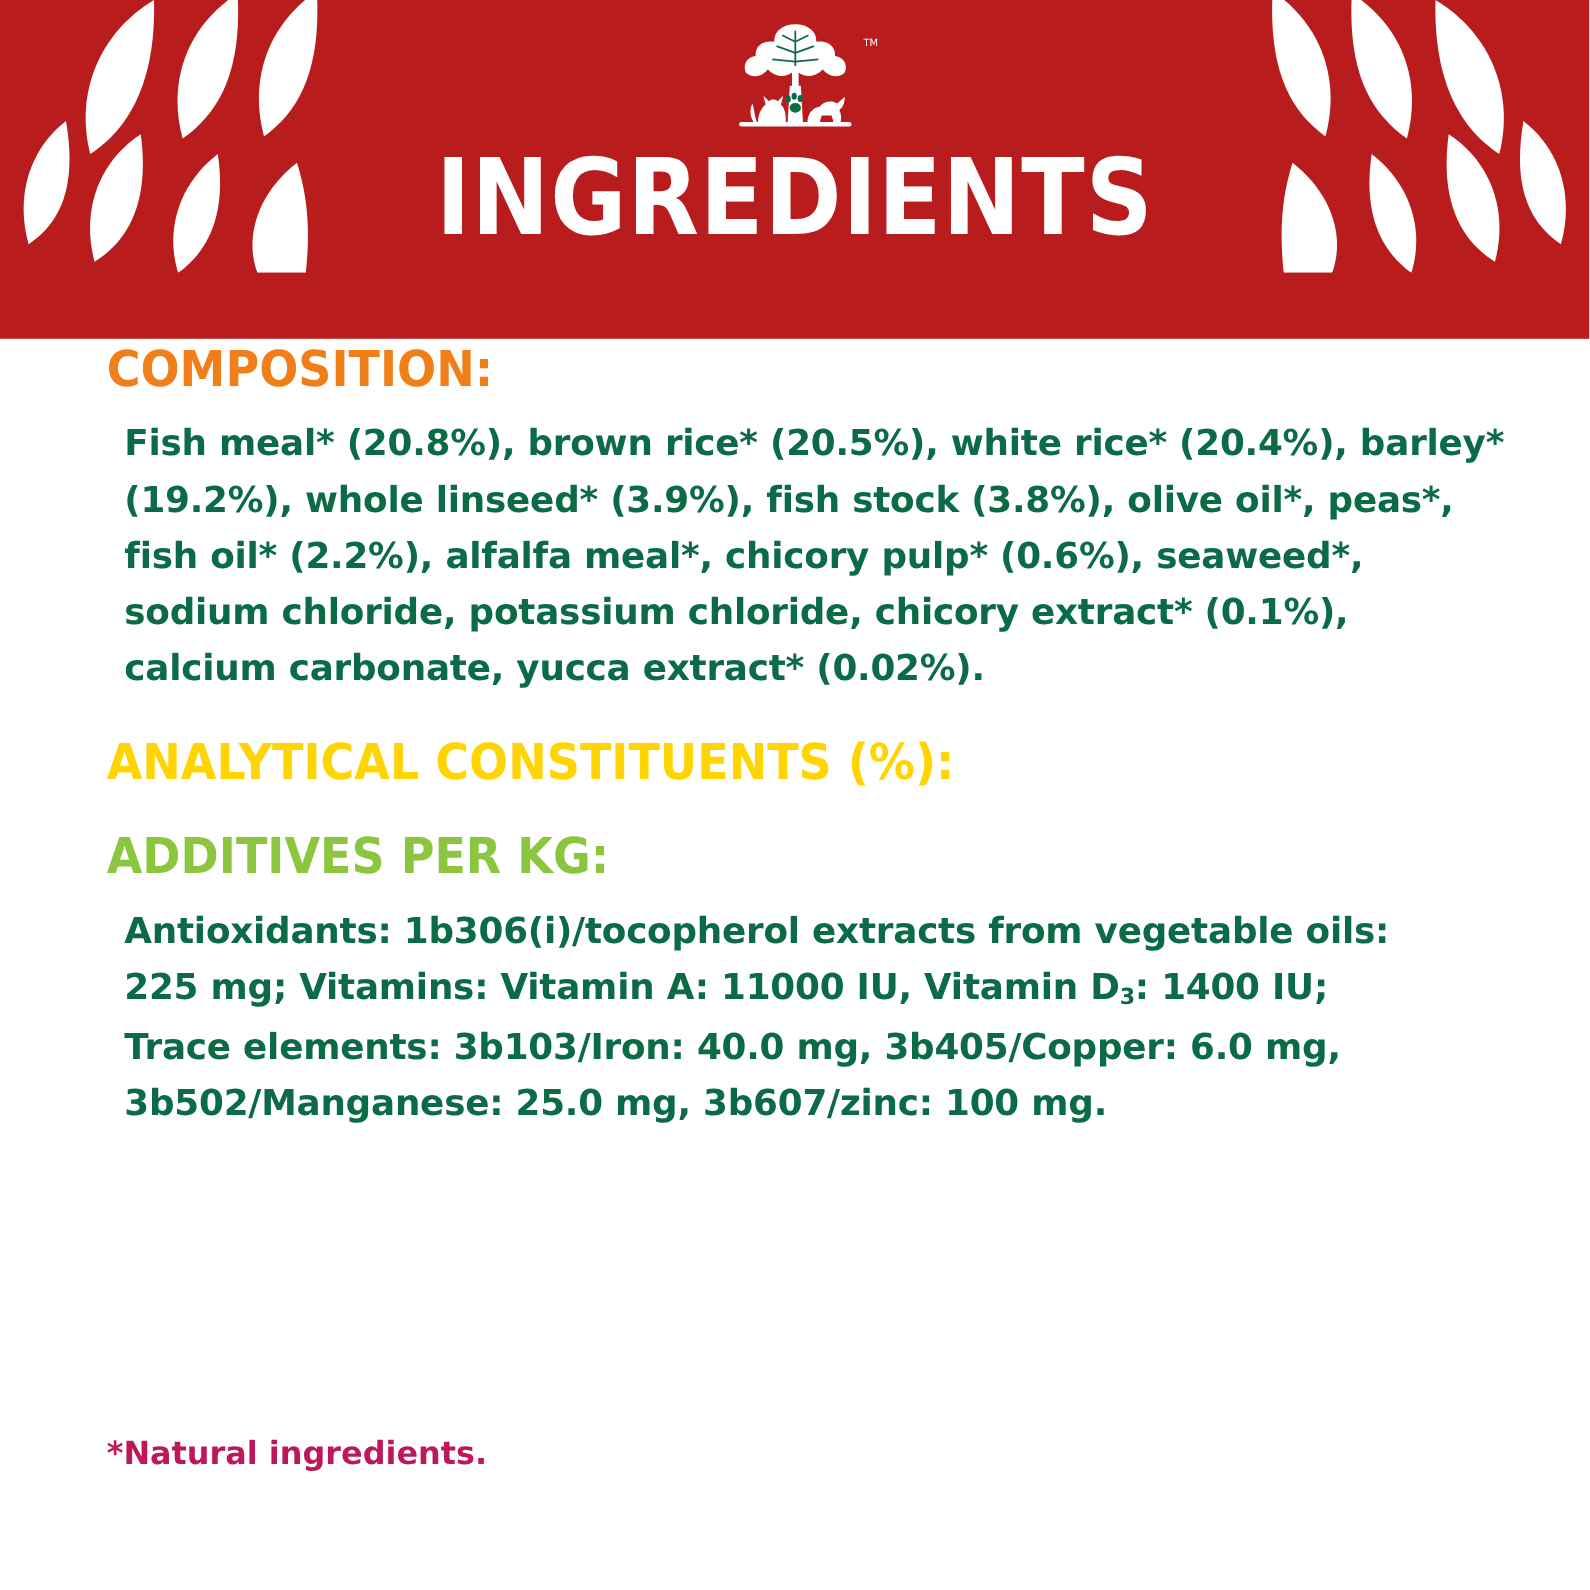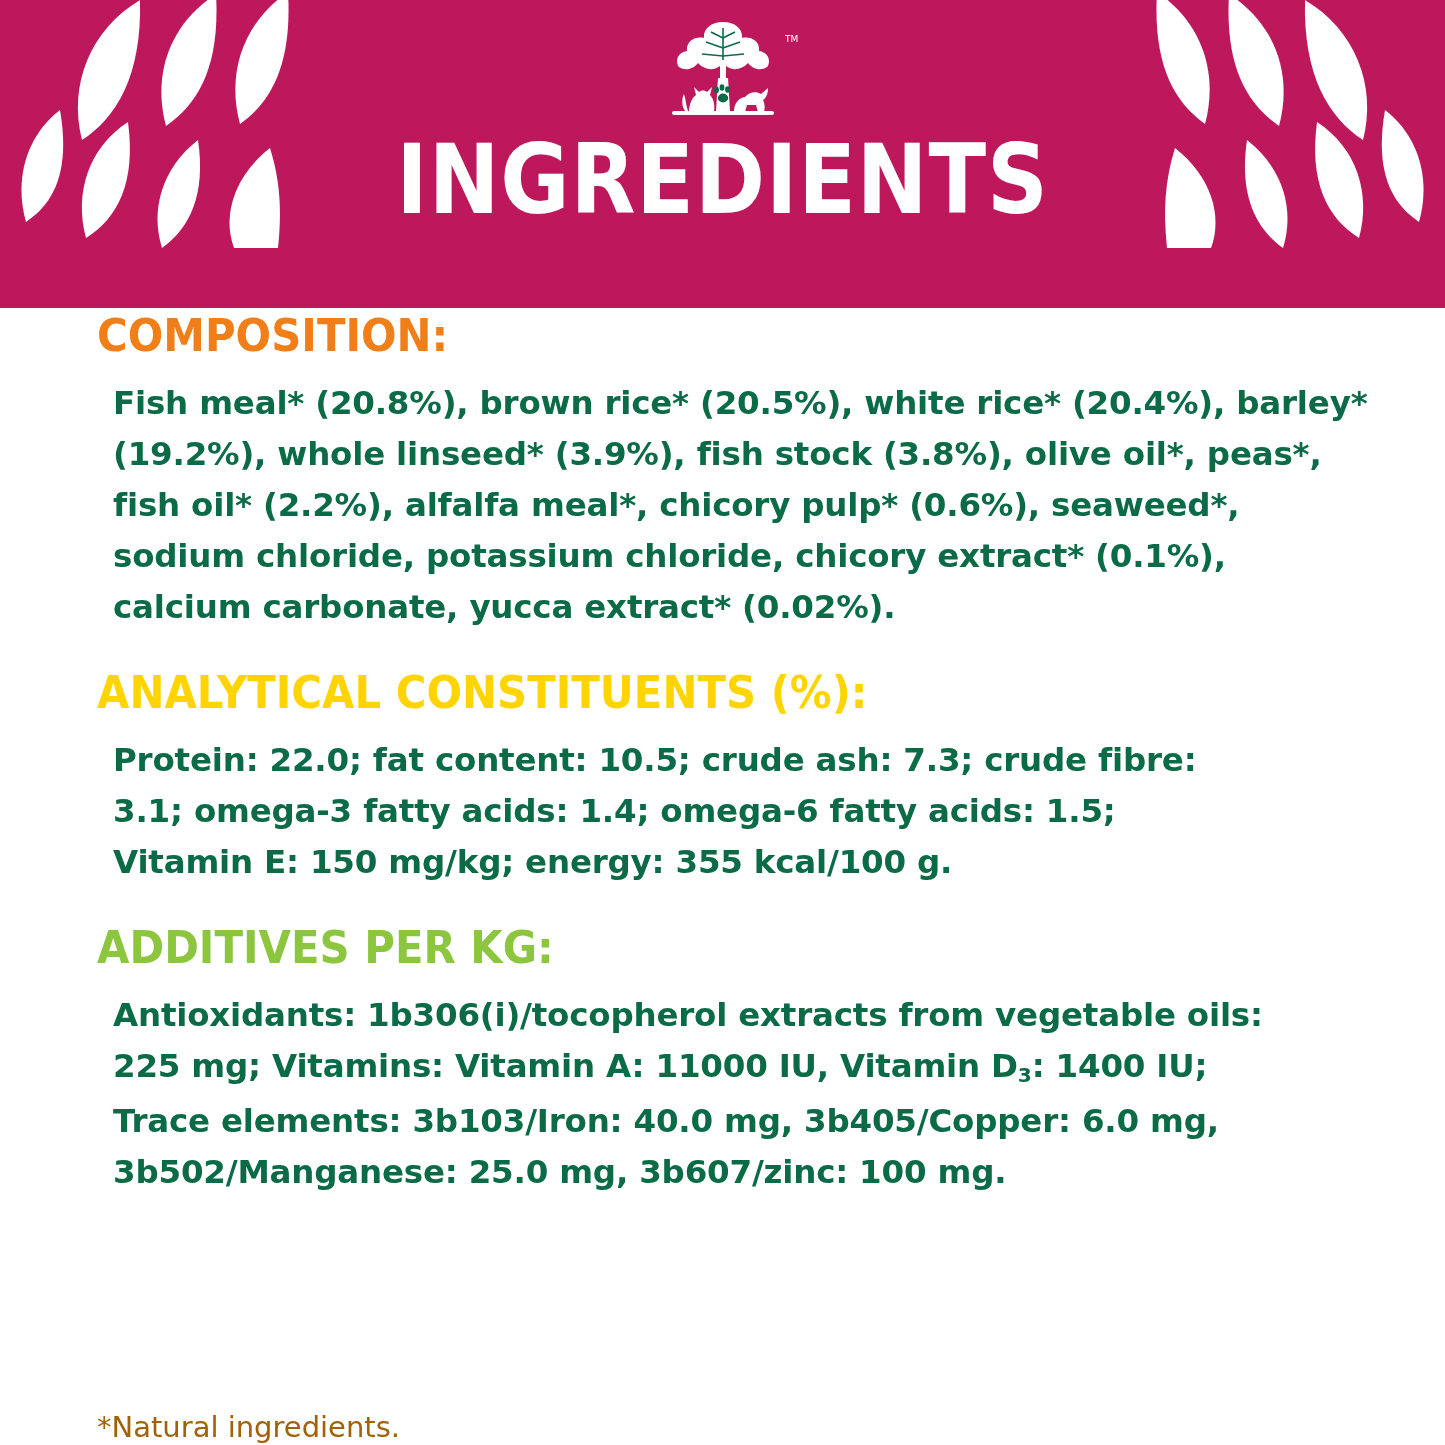"TM" .header { background: #be185d -> #b91c1c }
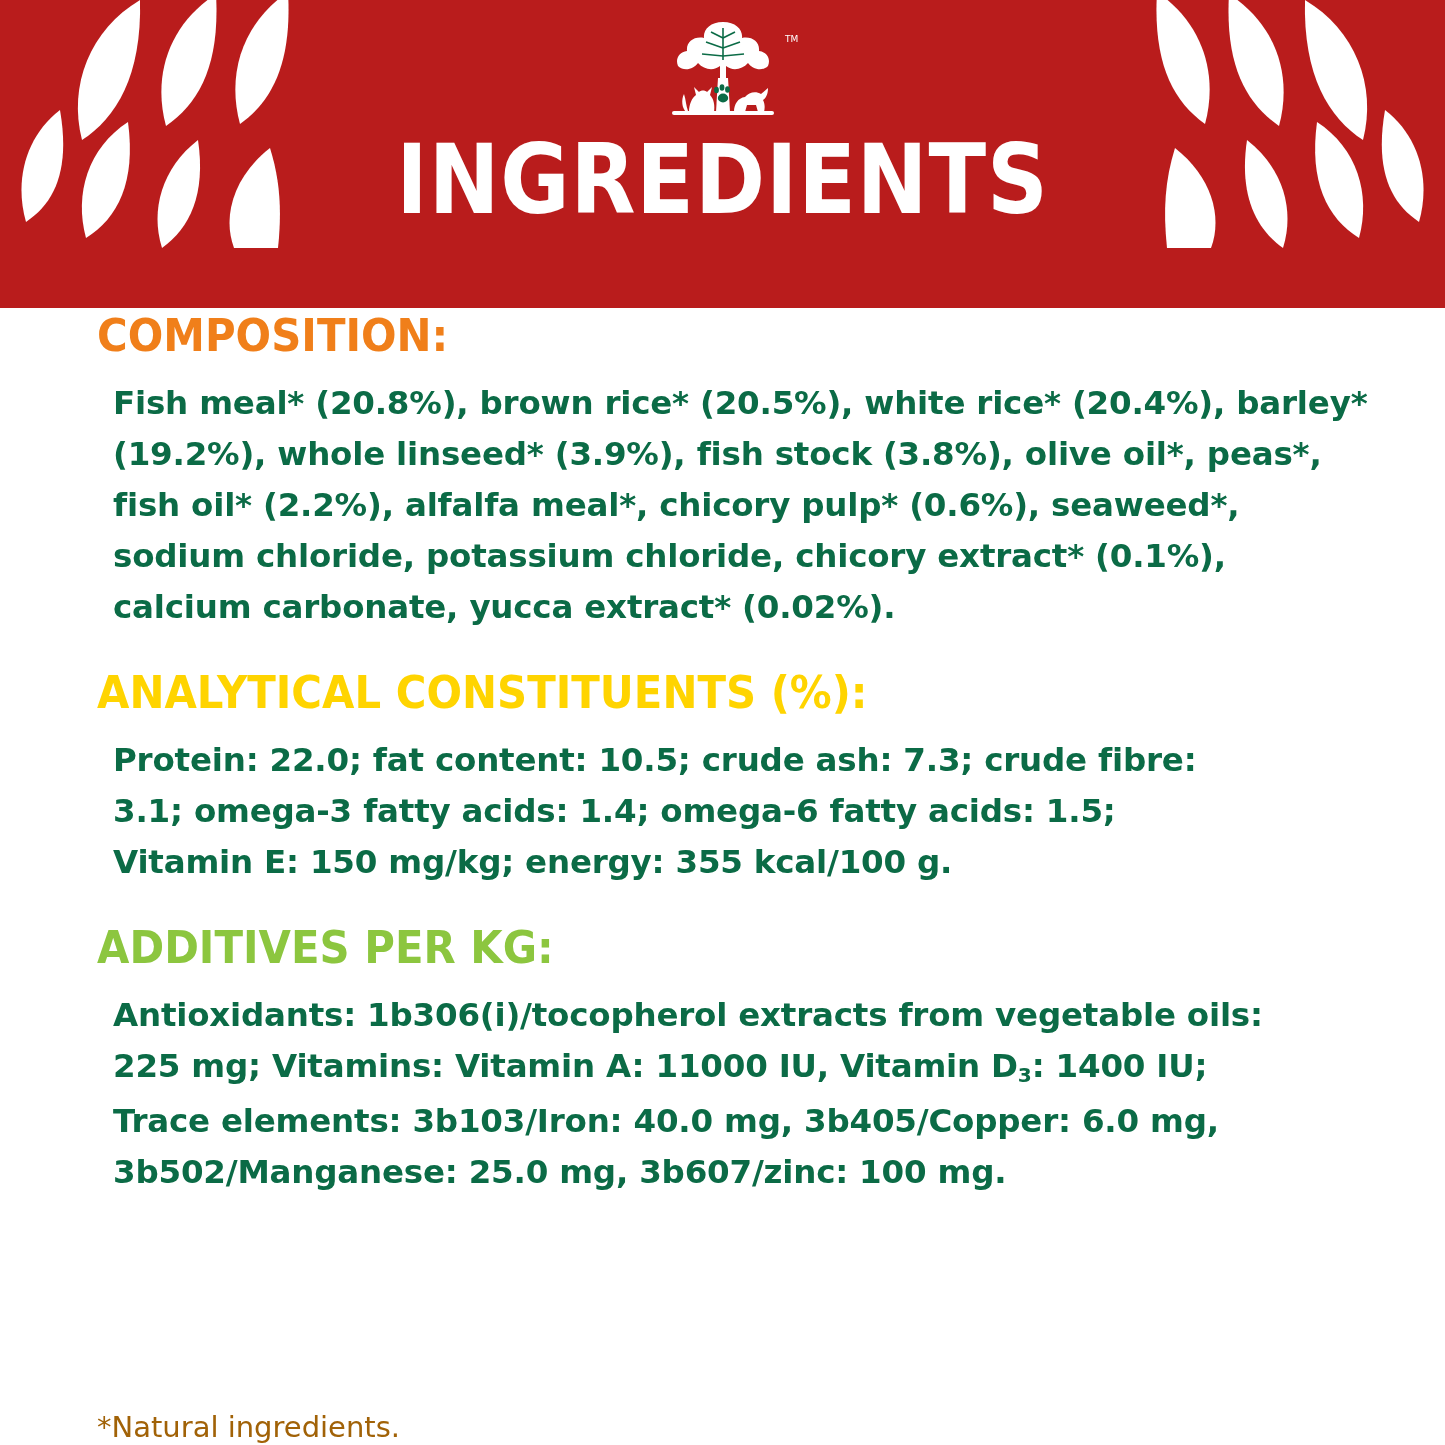"Protein: 22.0; fat content: 10.5;" p.sec-body { html: <p>Protein: 22.0; fat content: 10.5; crude ash: 7.3; crude fibre: 3.1; omega-3 fatty acids: 1.4; omega-6 fatty acids: 1.5; Vitamin E: 150 mg/kg; energy: 355 kcal/100 g.</p> -> none }
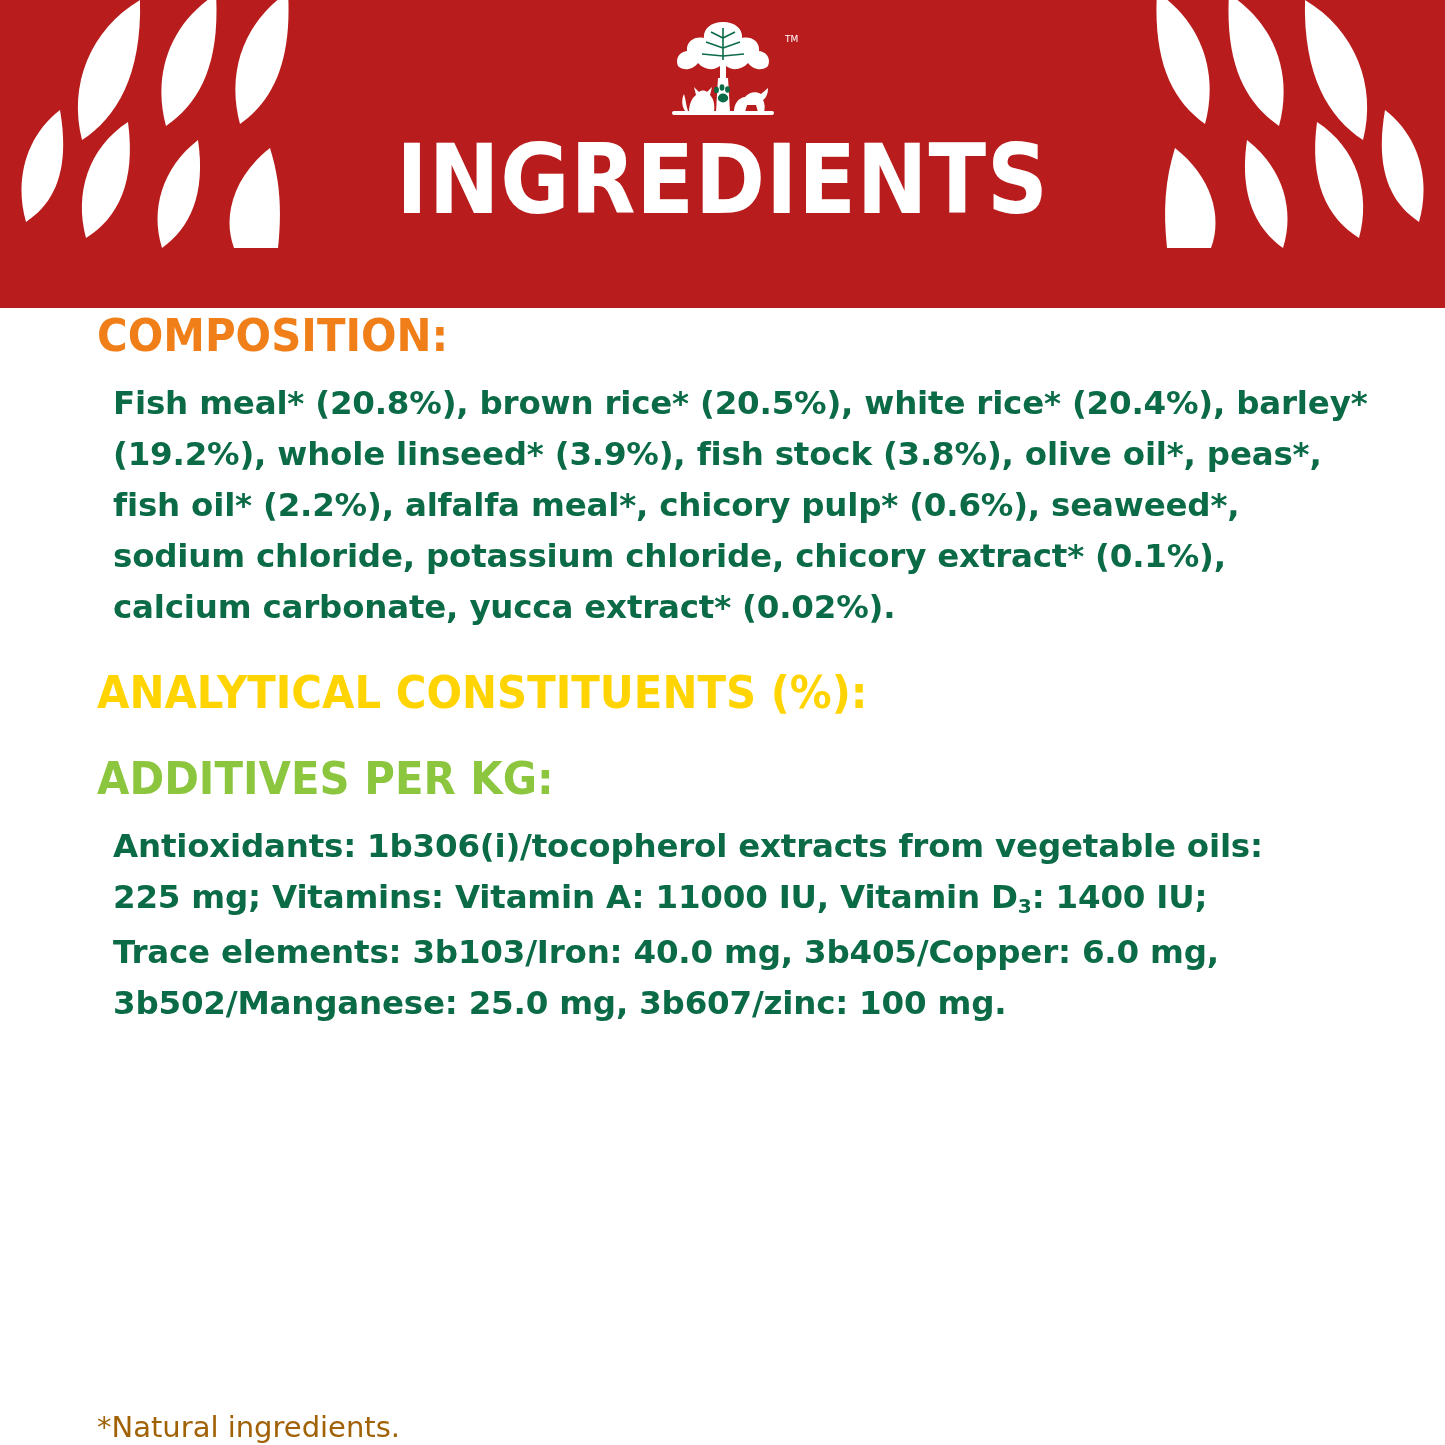"*Natural ingredients." .footnote { color: #a16207 -> #be185d; font-weight: 400 -> 700; top: 1410px -> 1304px }
